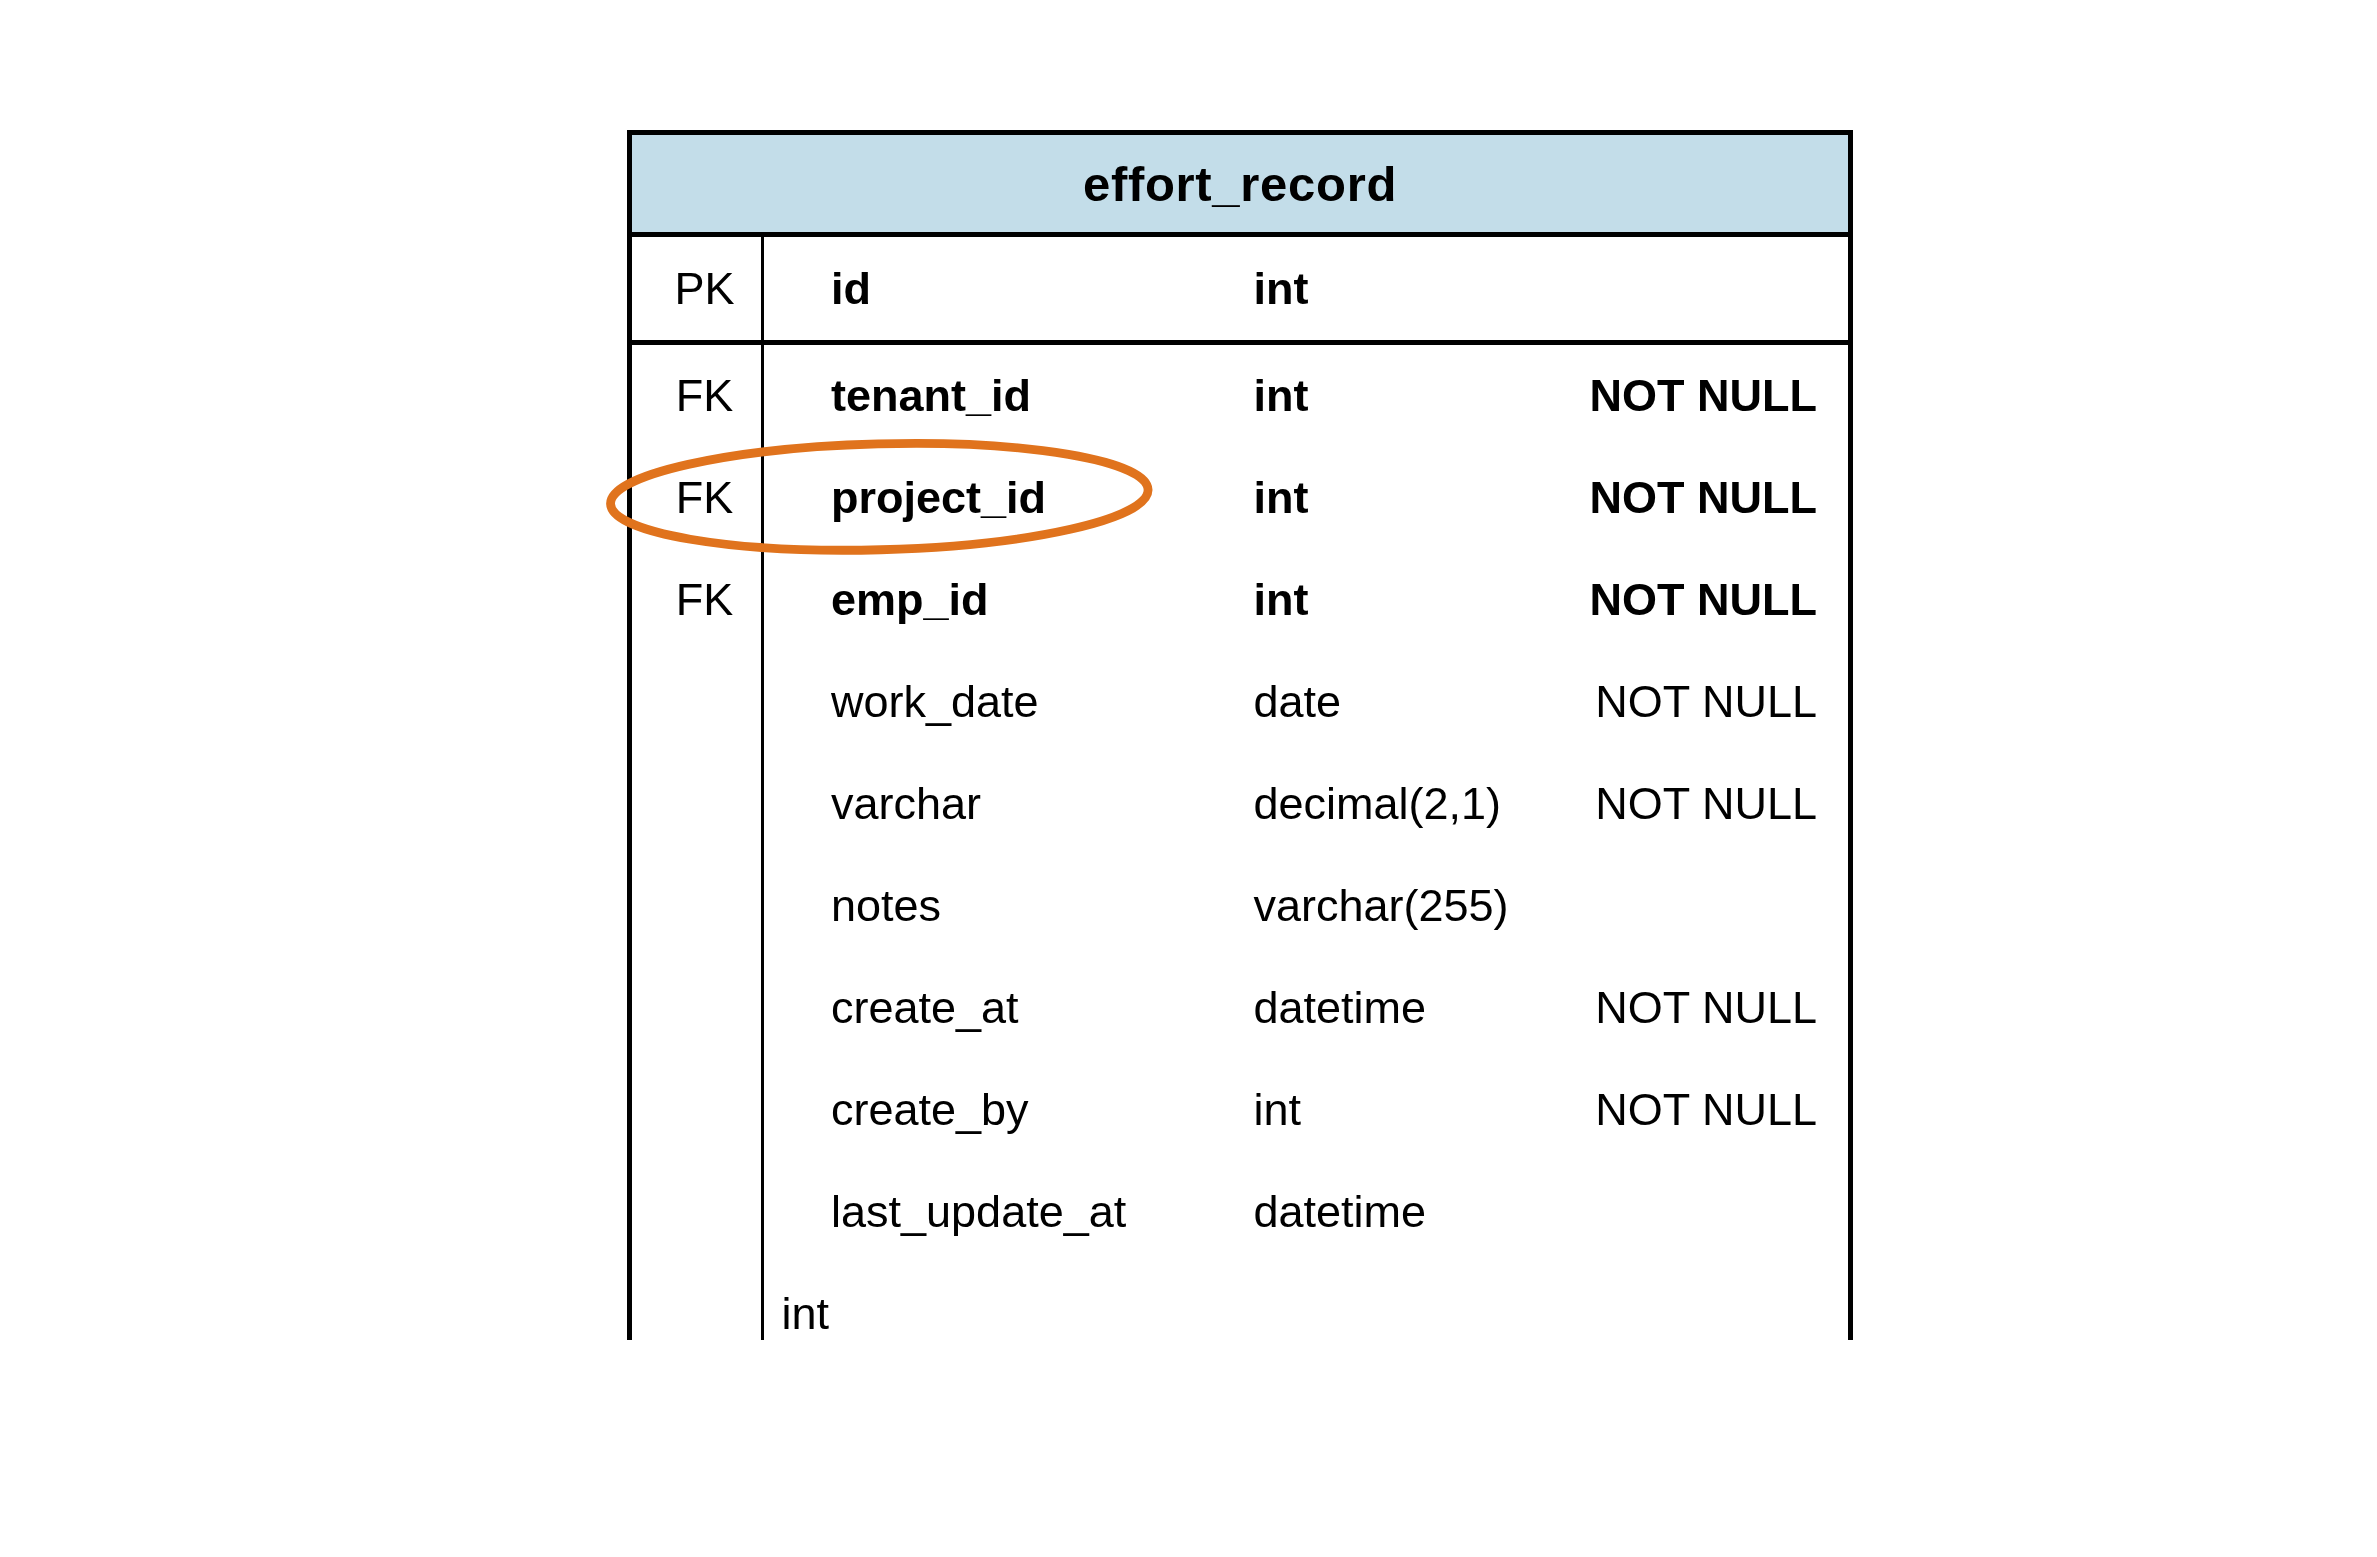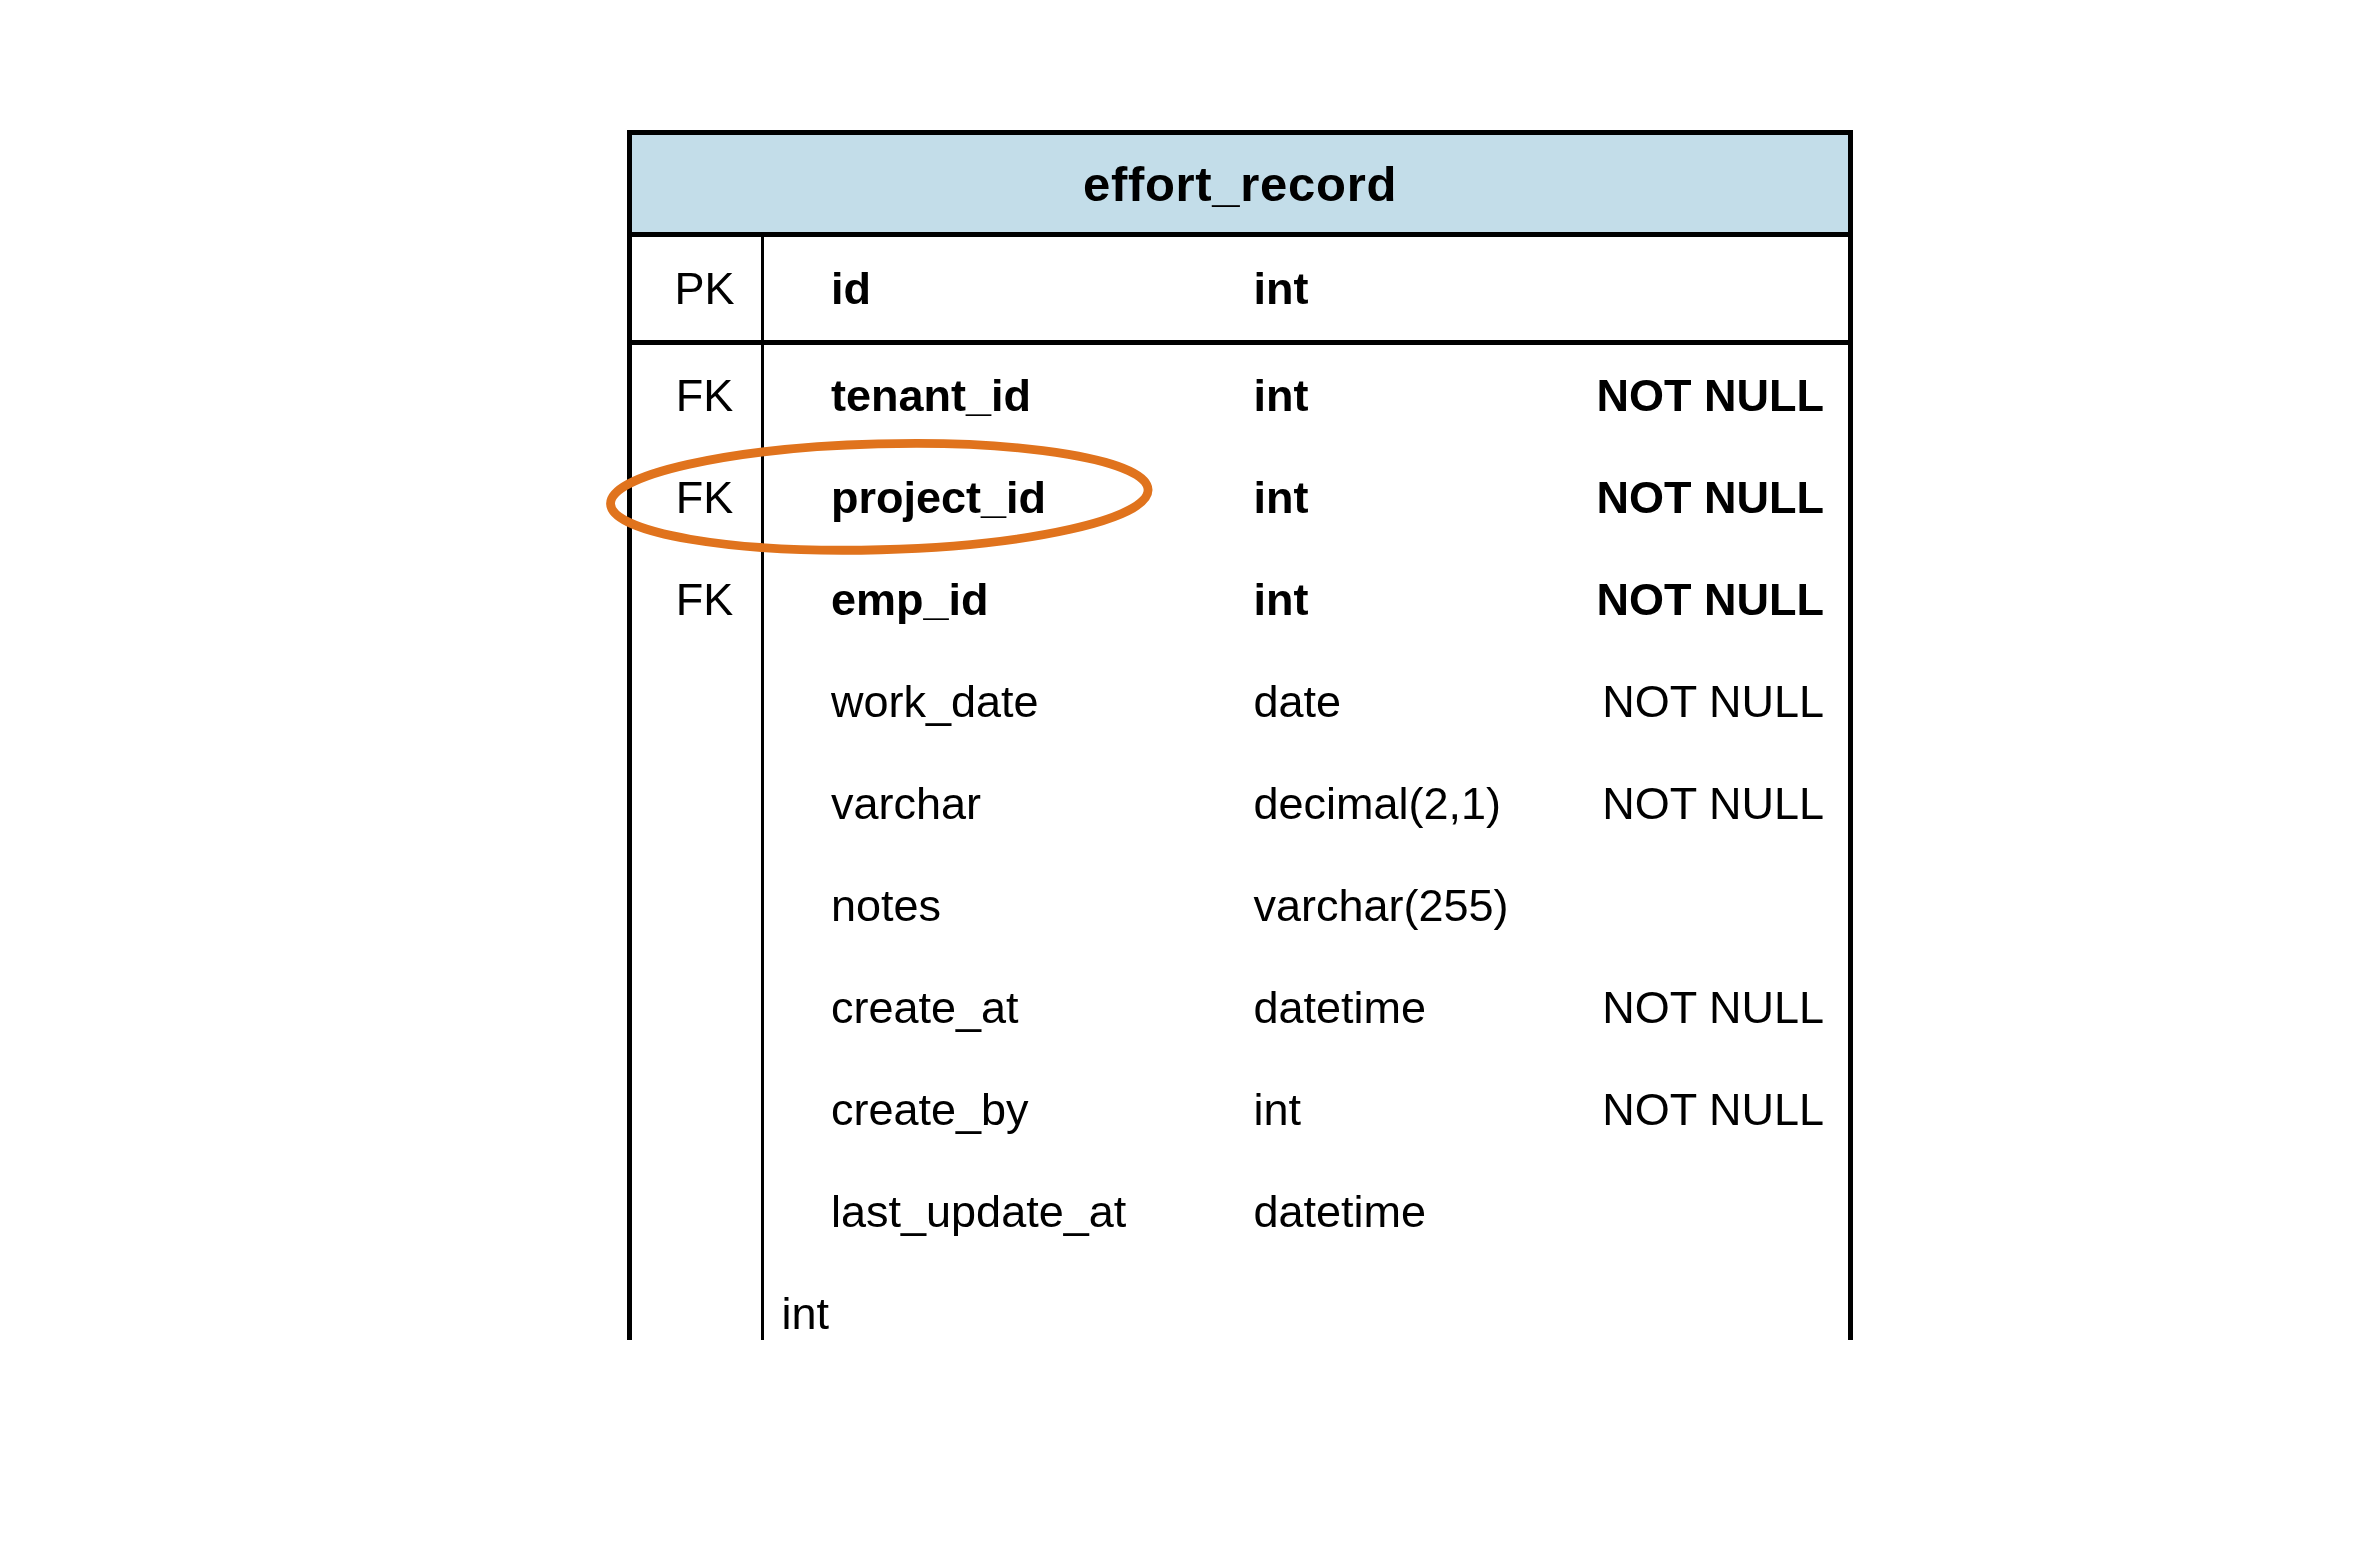"NOT NULL" .cell.constraint { padding-right: 24px -> 31px }
